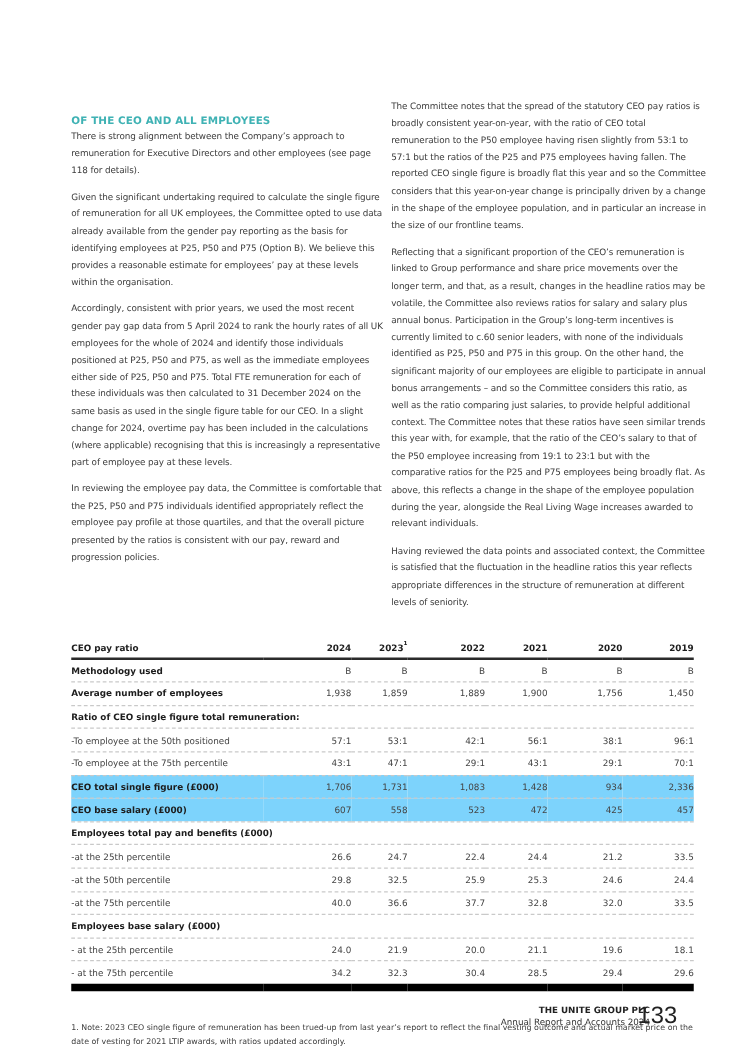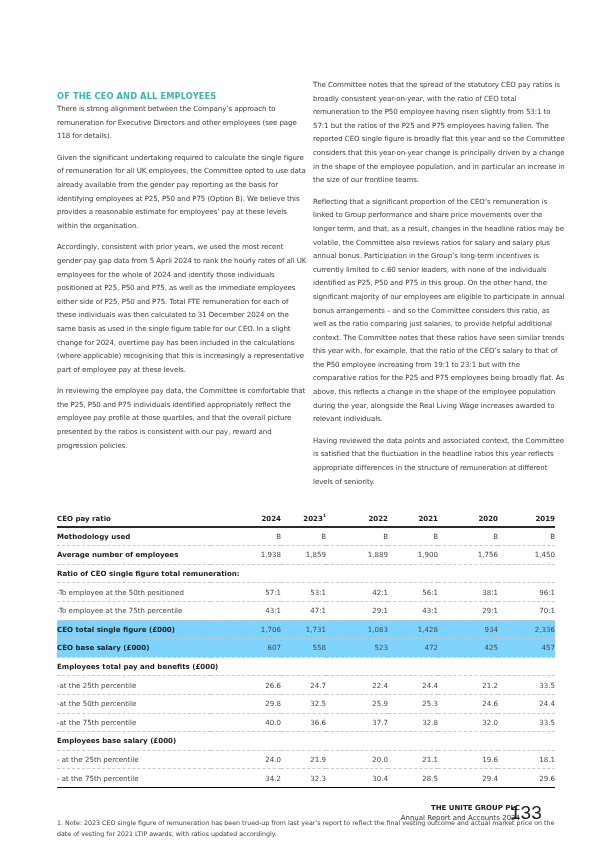"- at the 75th percentile" tr.last td { border-bottom: 1px solid #000000 -> 6px solid #000000 }
